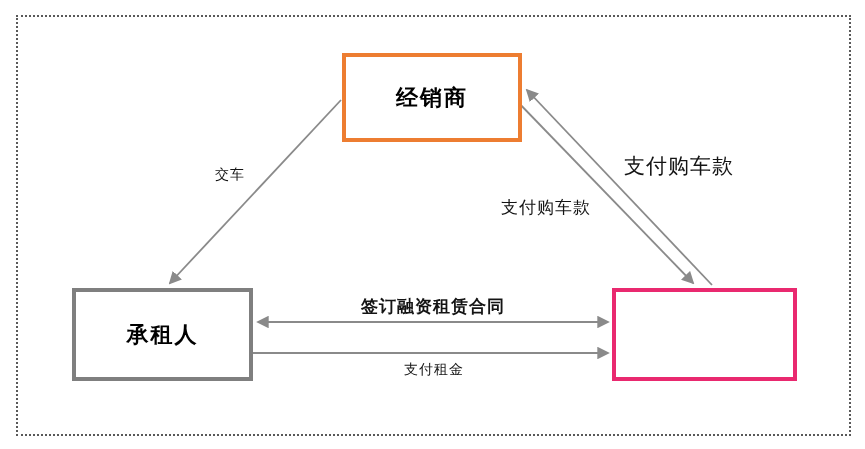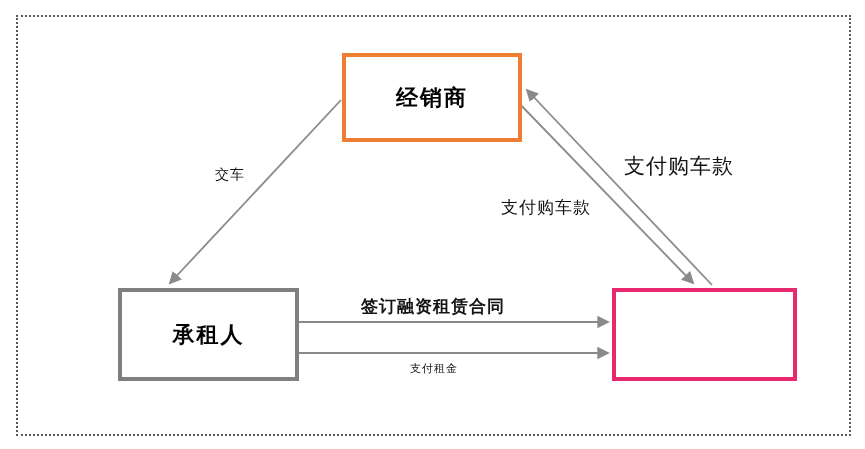"承租人" .node-lessee { margin-left: 46px -> none }
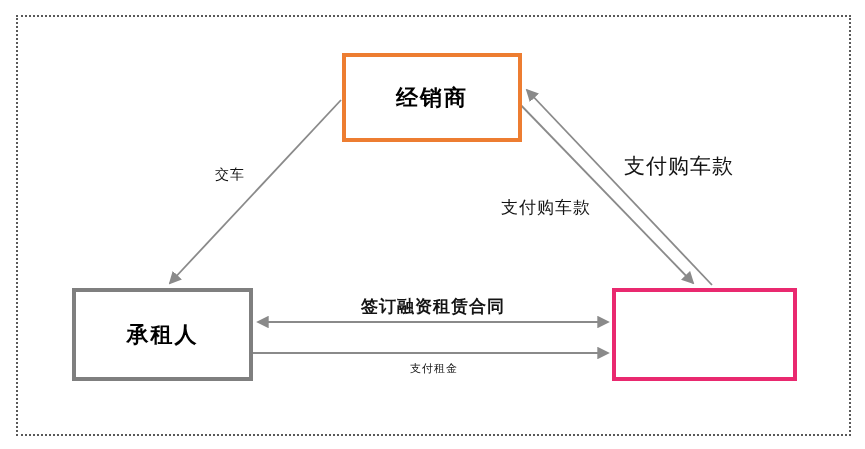"支付租金" .lbl-rent { font-size: 11px -> 14px }
